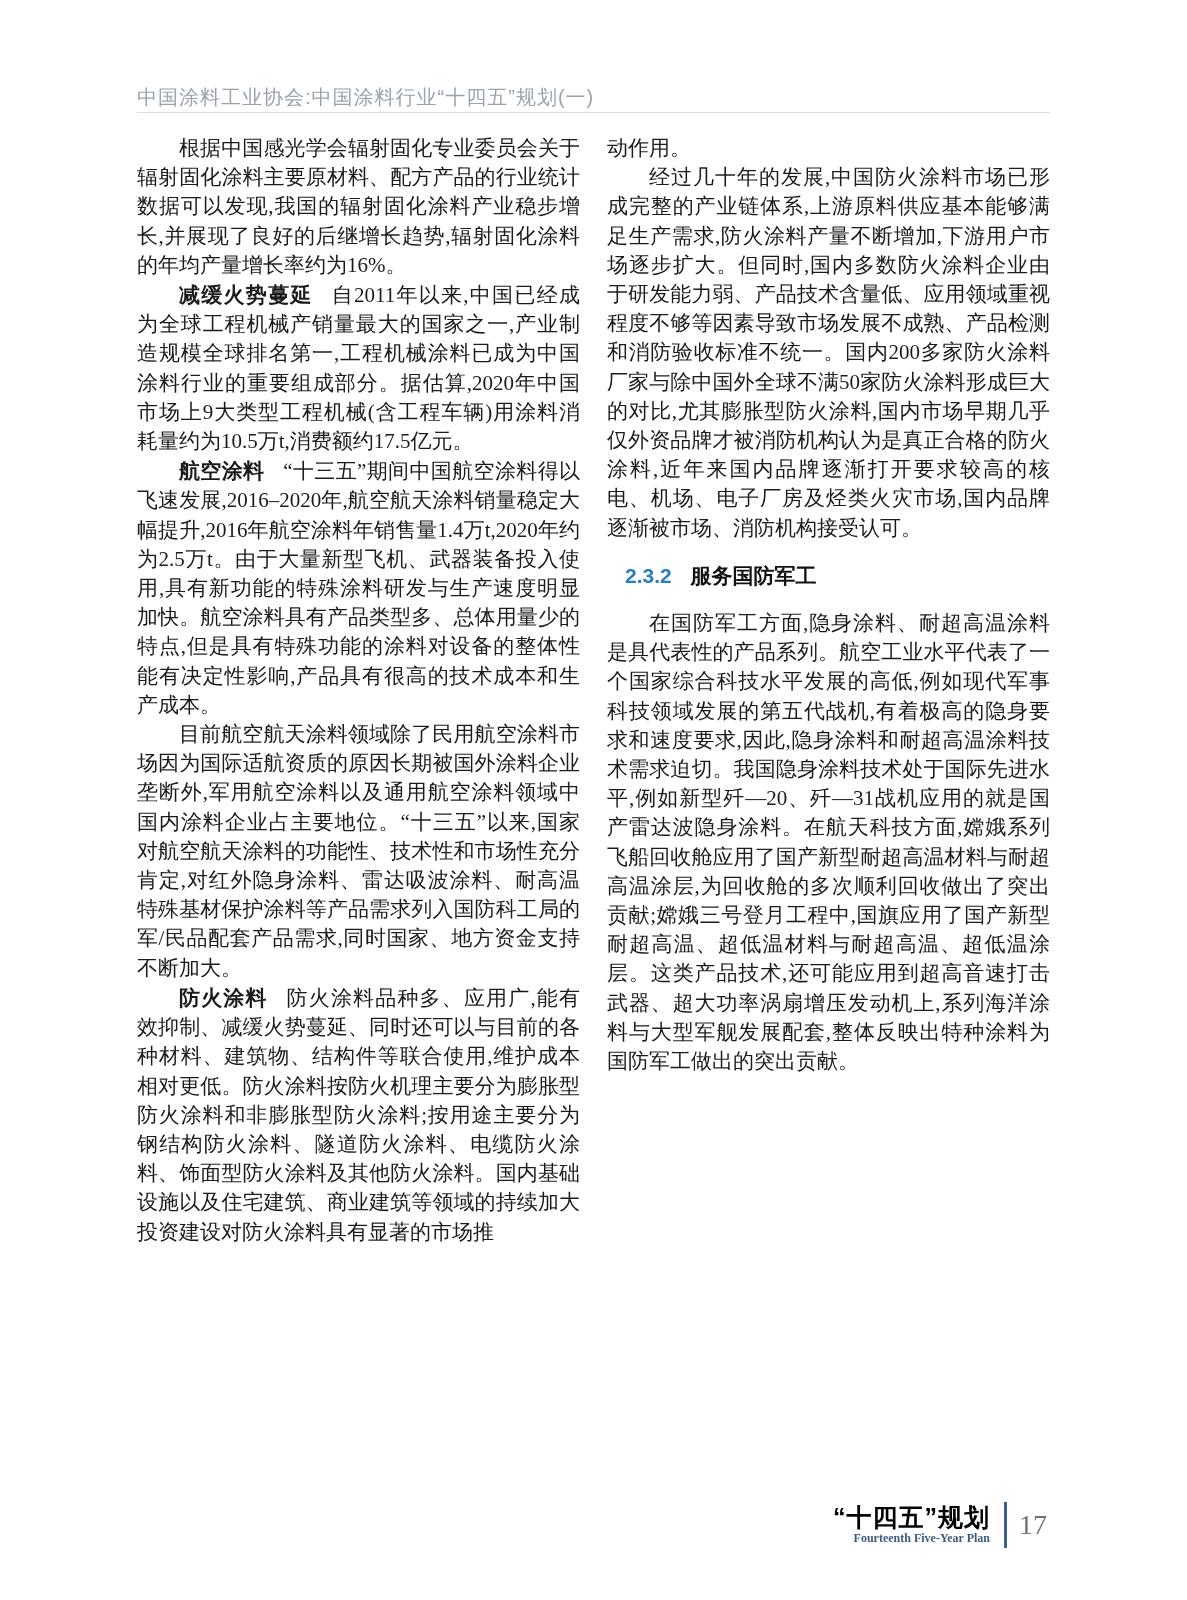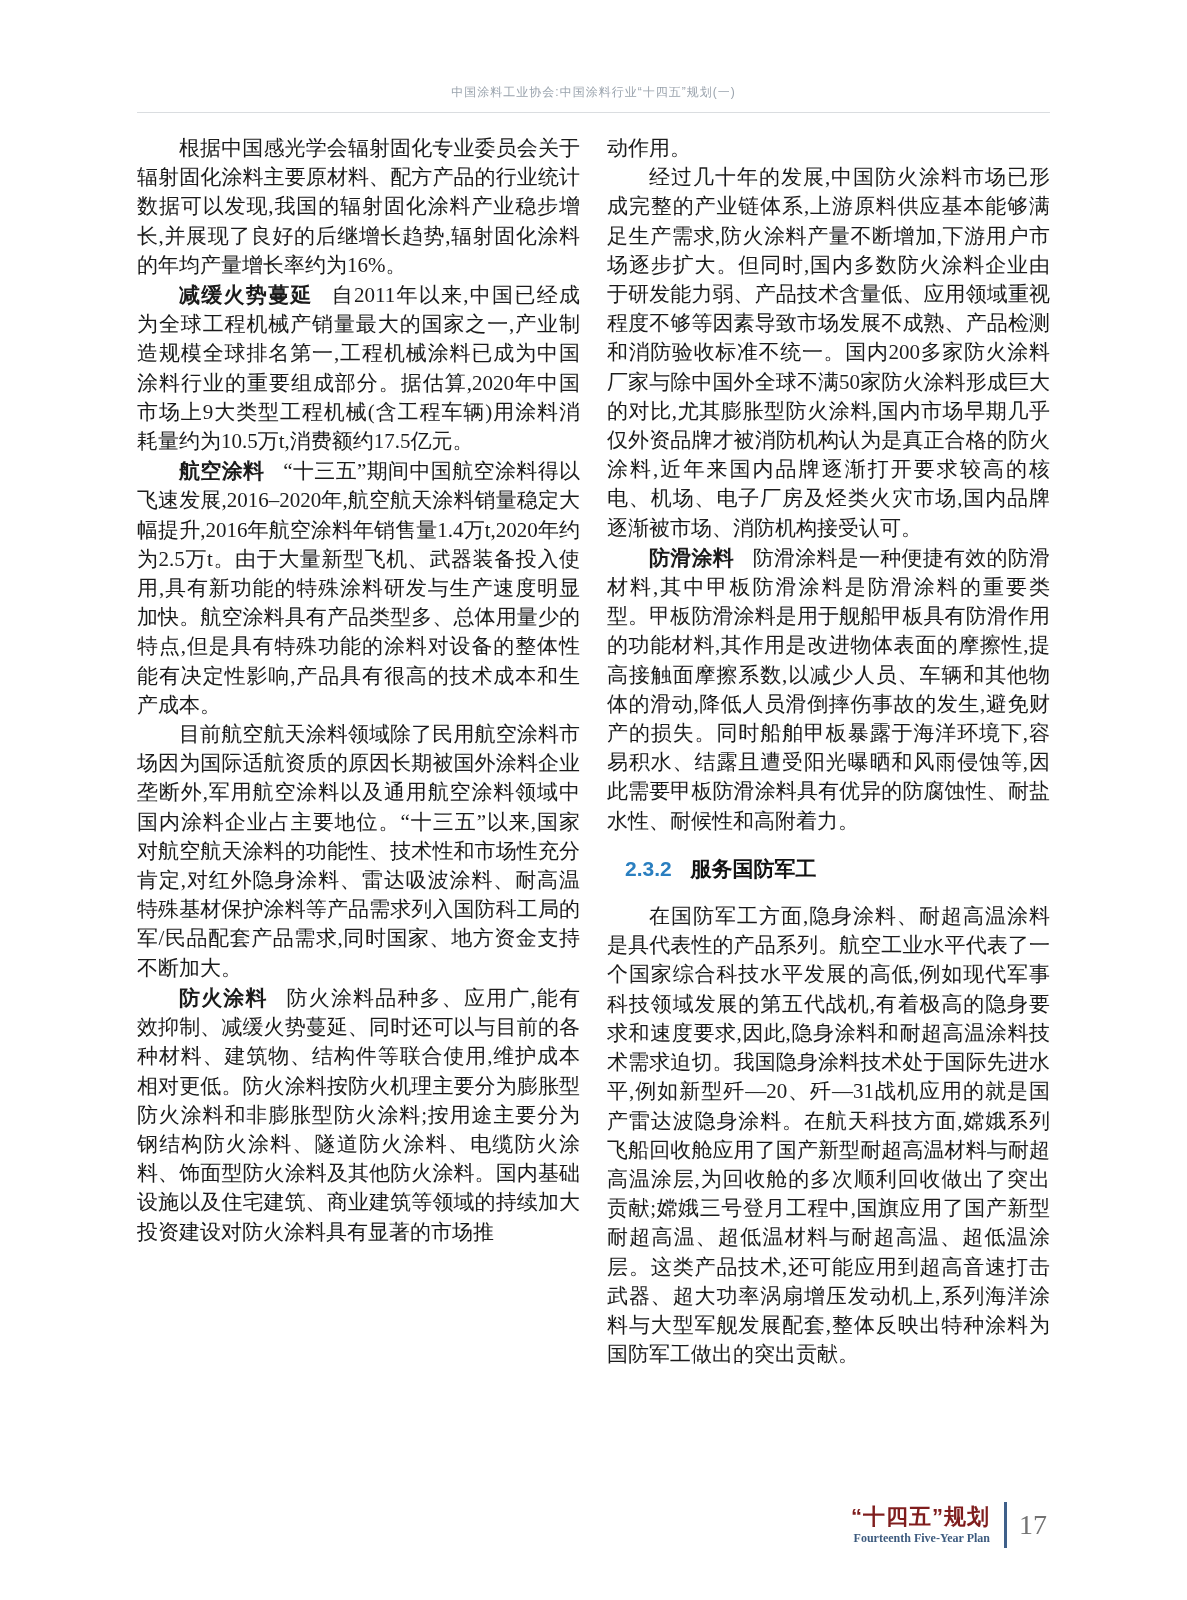"中国涂料工业协会:中国涂料行业“十四五”规划(一)" .running-header { font-size: 12px -> 20px; text-align: center -> left }
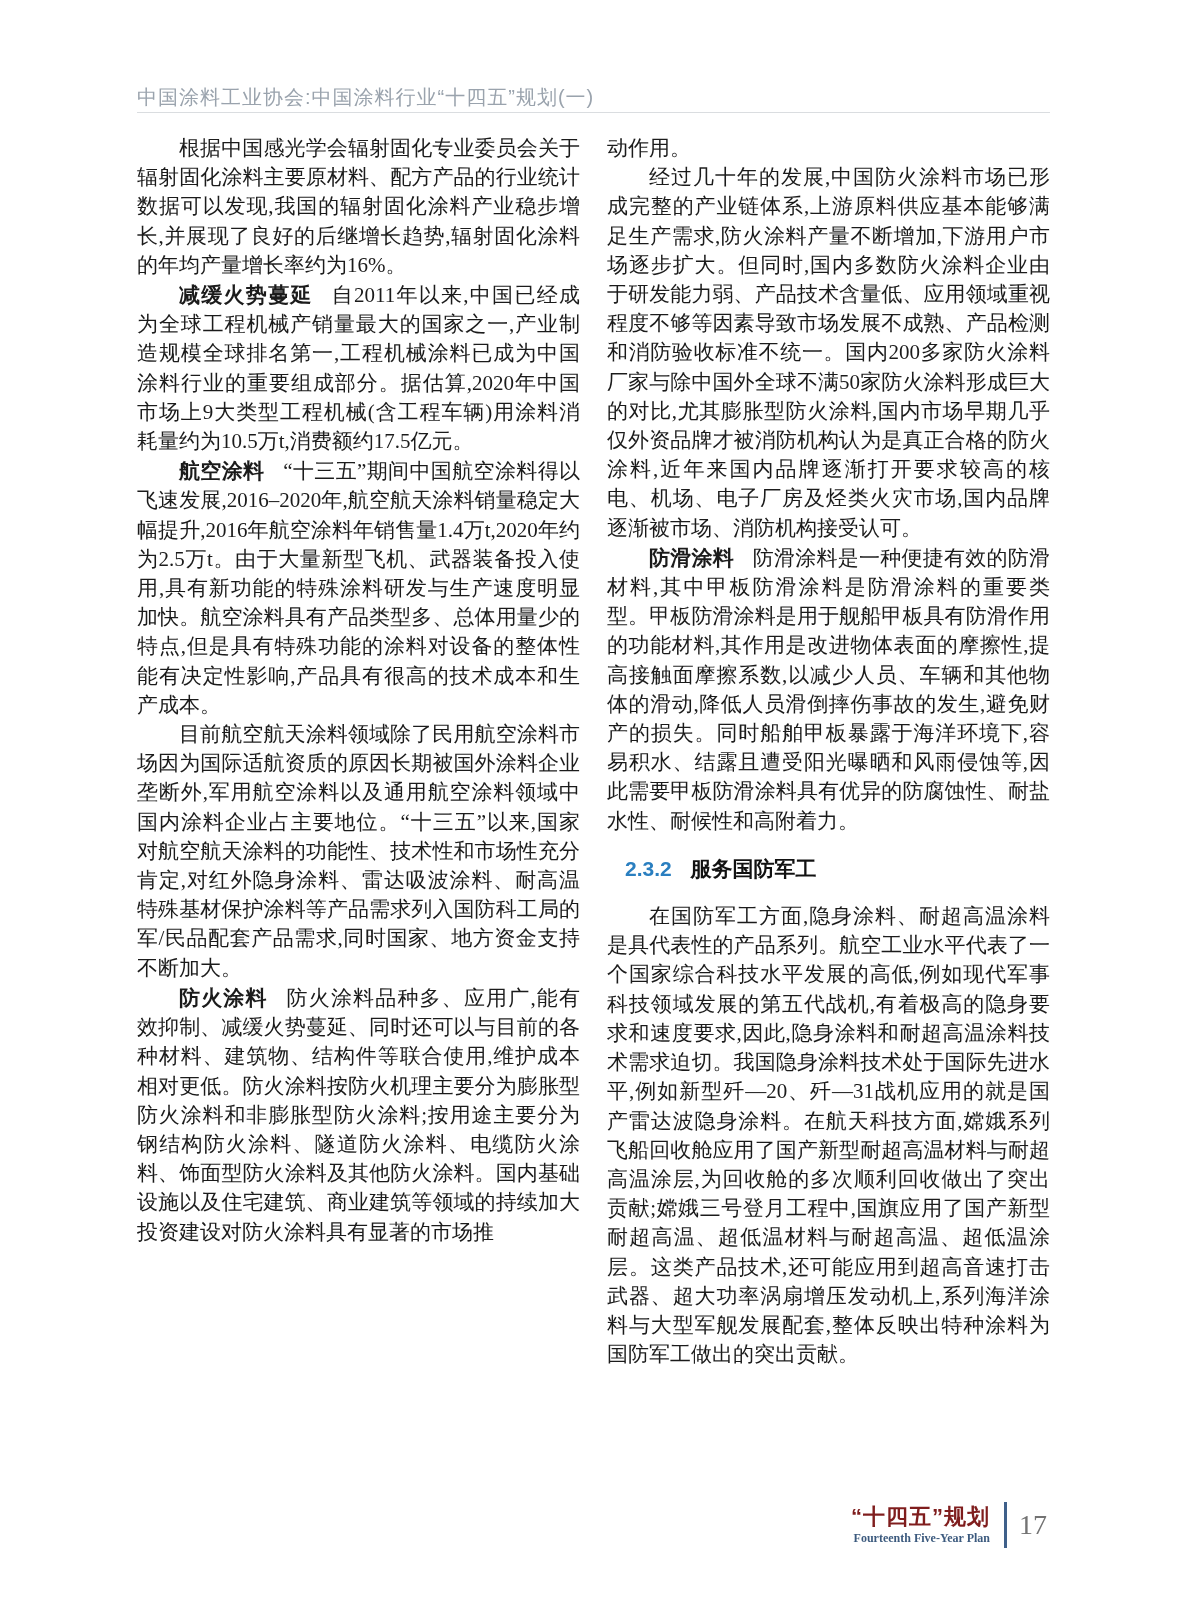"防滑涂料" p.para { html: <p><b>防滑涂料</b><span>防滑涂料是一种便捷有效的防滑材料,其中甲板防滑涂料是防滑涂料的重要类型。甲板防滑涂料是用于舰船甲板具有防滑作用的功能材料,其作用是改进物体表面的摩擦性,提高接触面摩擦系数,以减少人员、车辆和其他物体的滑动,降低人员滑倒摔伤事故的发生,避免财产的损失。同时船舶甲板暴露于海洋环境下,容易积水、结露且遭受阳光曝晒和风雨侵蚀等,因此需要甲板防滑涂料具有优异的防腐蚀性、耐盐水性、耐候性和高附着力。</span></p> -> none }
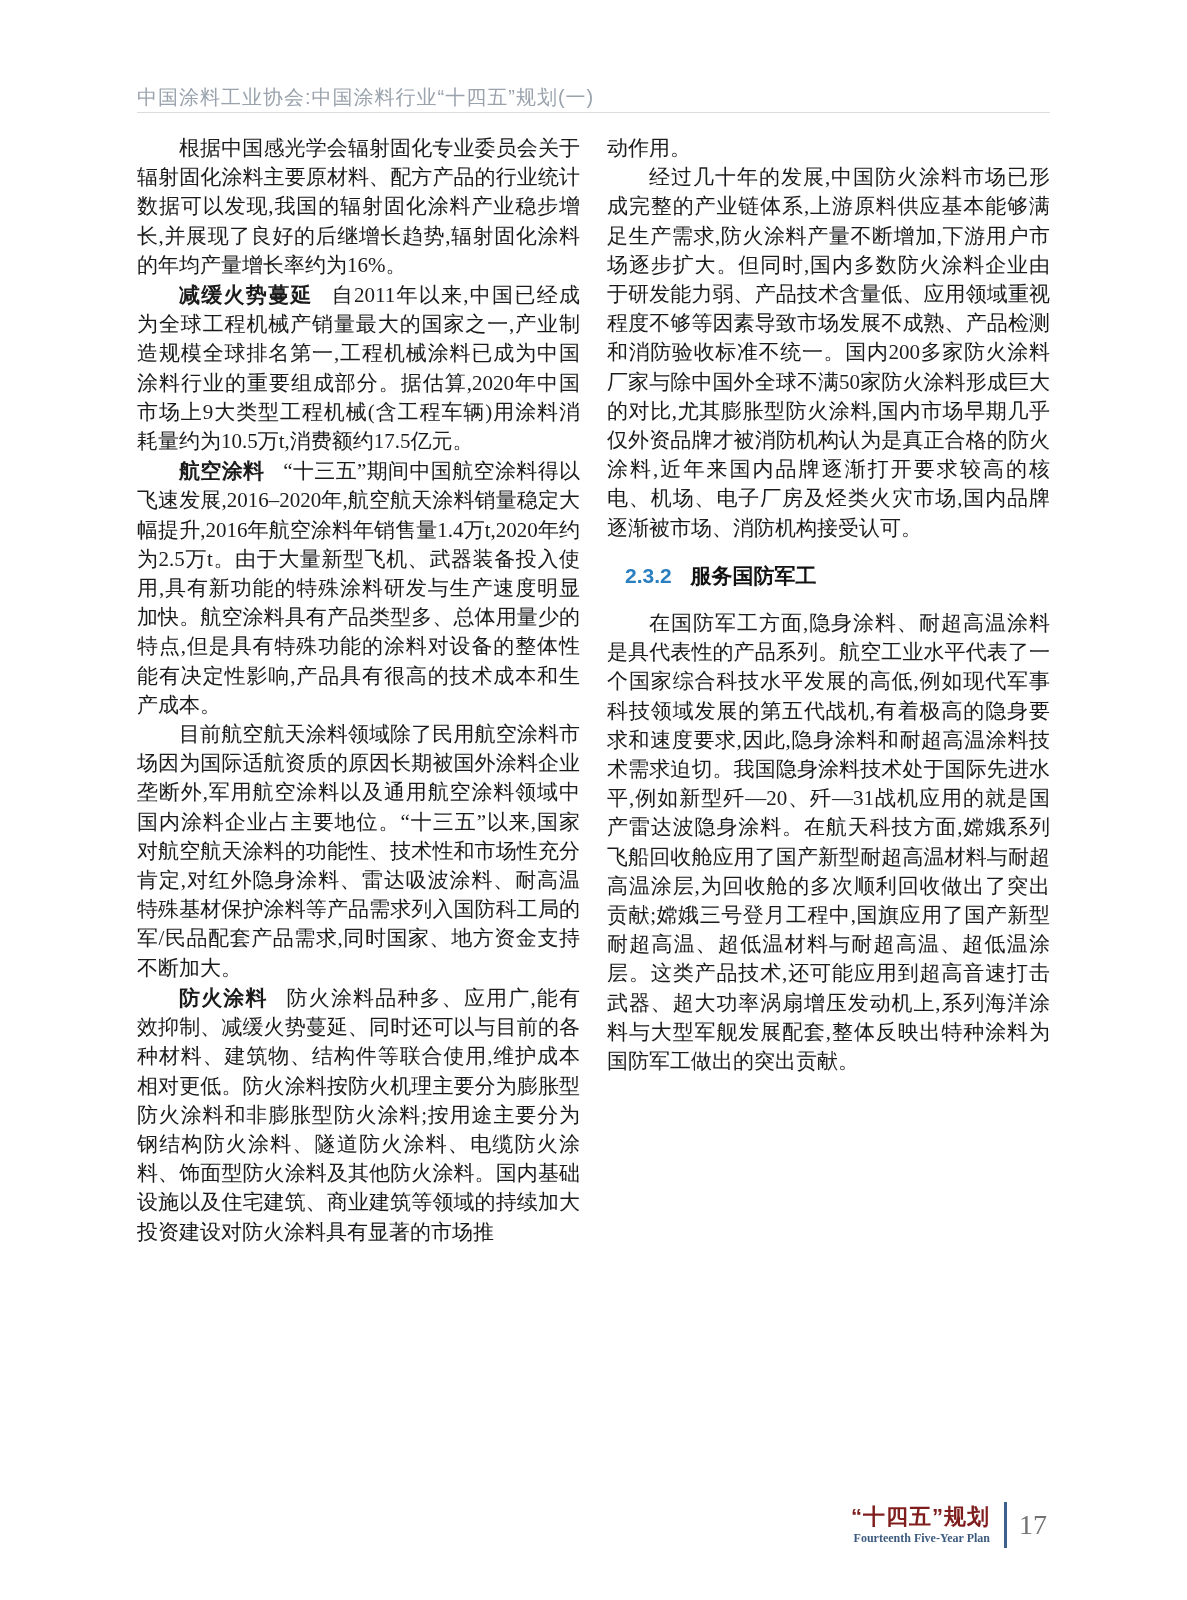"“十四五”规划" .footer-cn { color: #7f1d1d -> #000000; font-size: 22px -> 25px }
